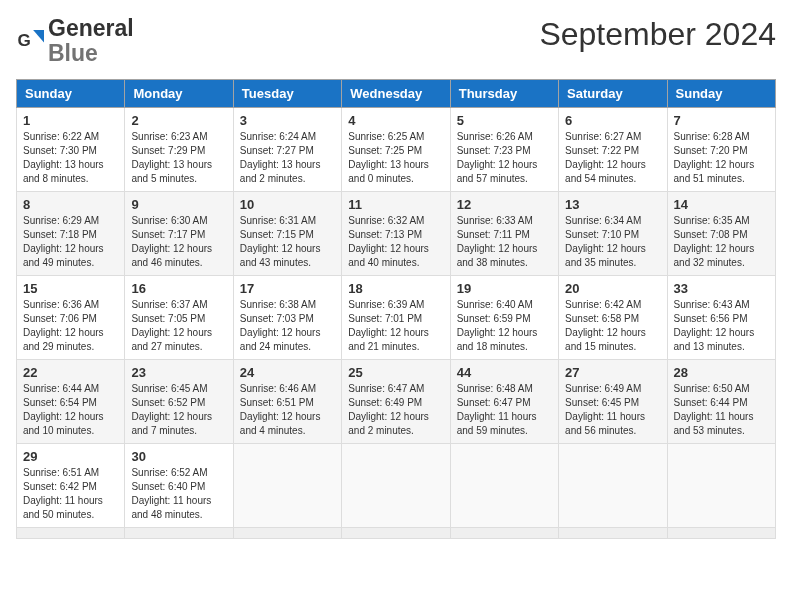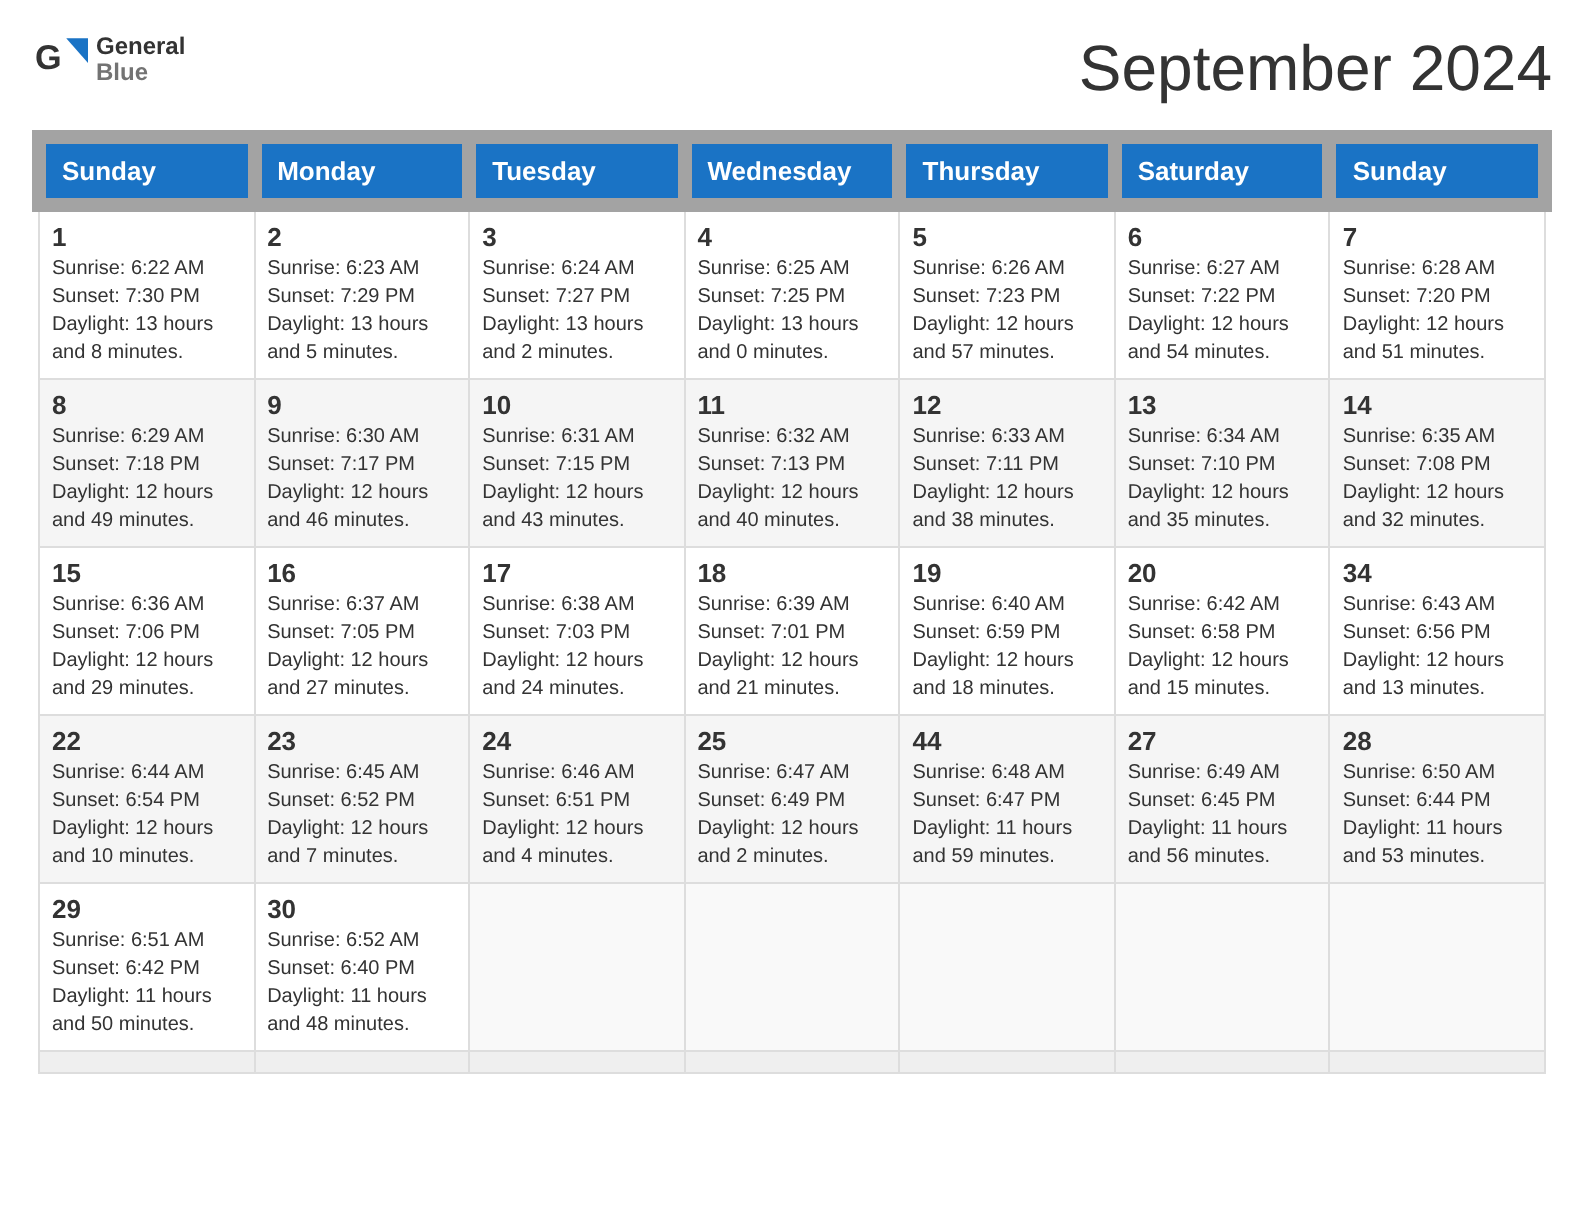"General" .logo-text { font-size: 12px -> 23px }
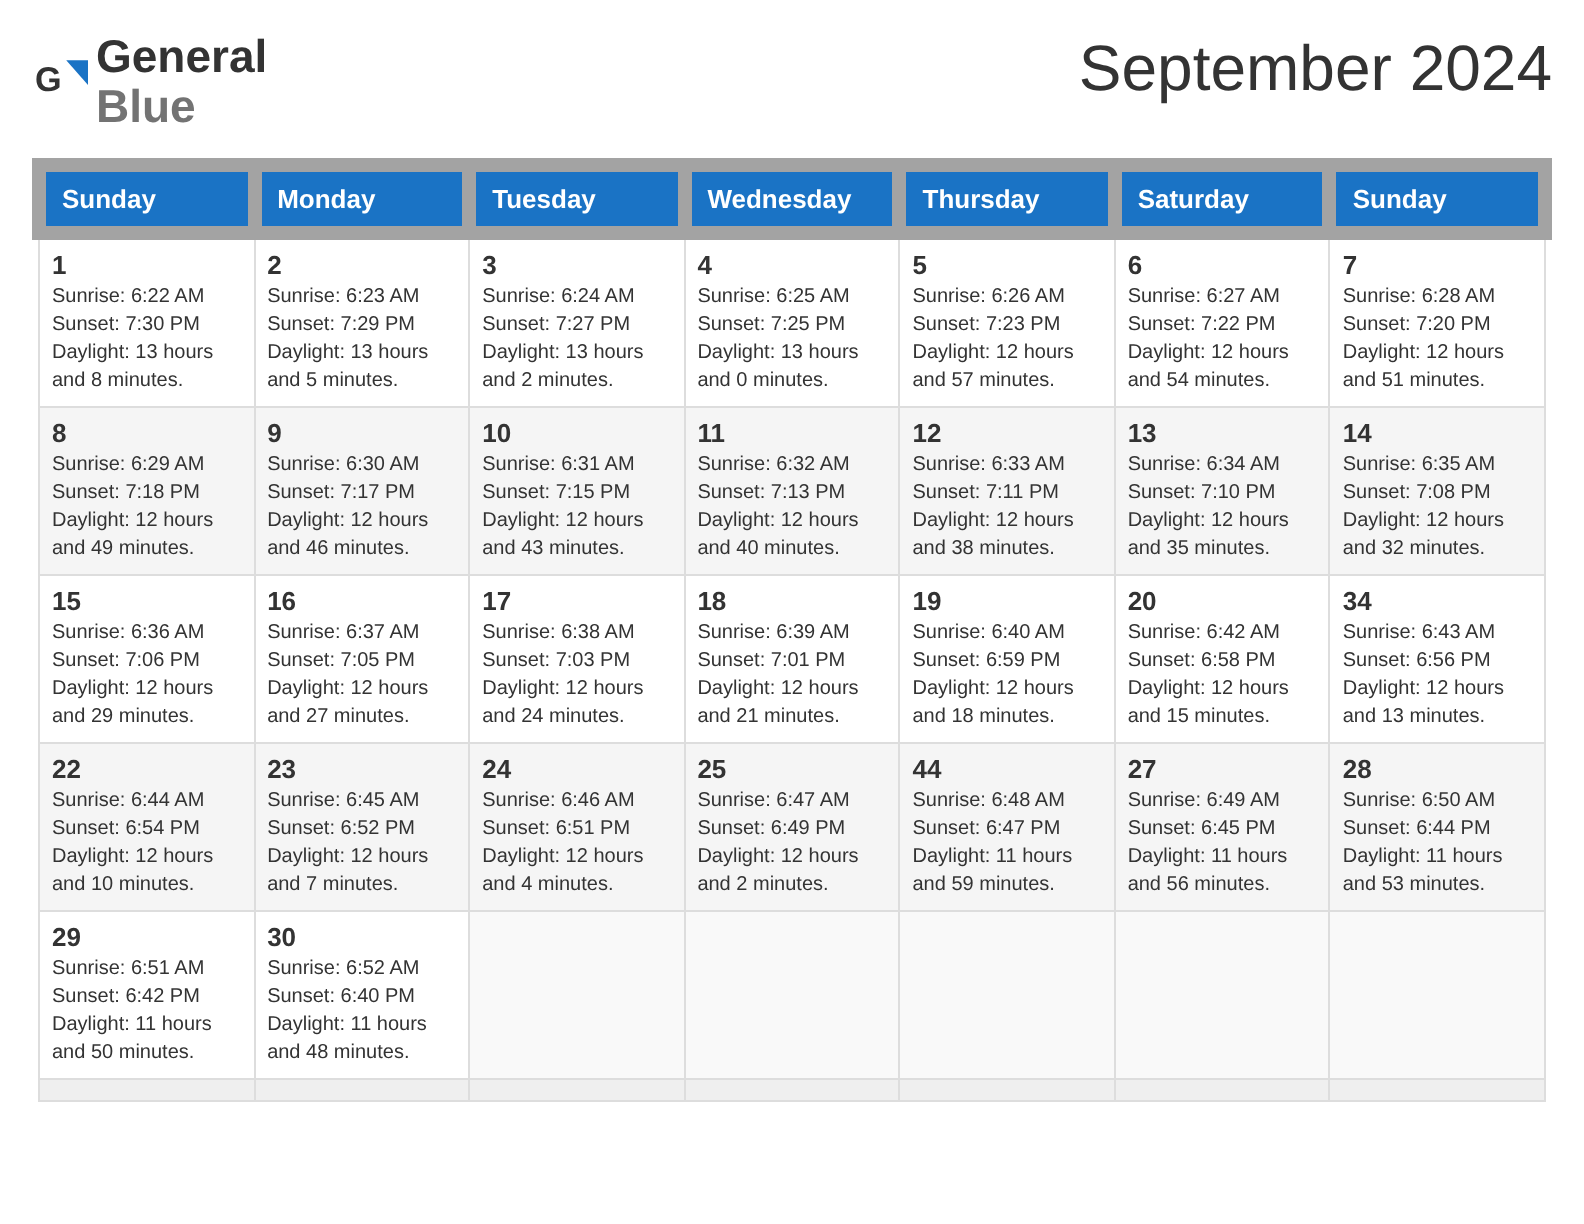"Sunday" .calendar th { border: 7px solid #a3a3a3 -> 1px solid #a3a3a3 }
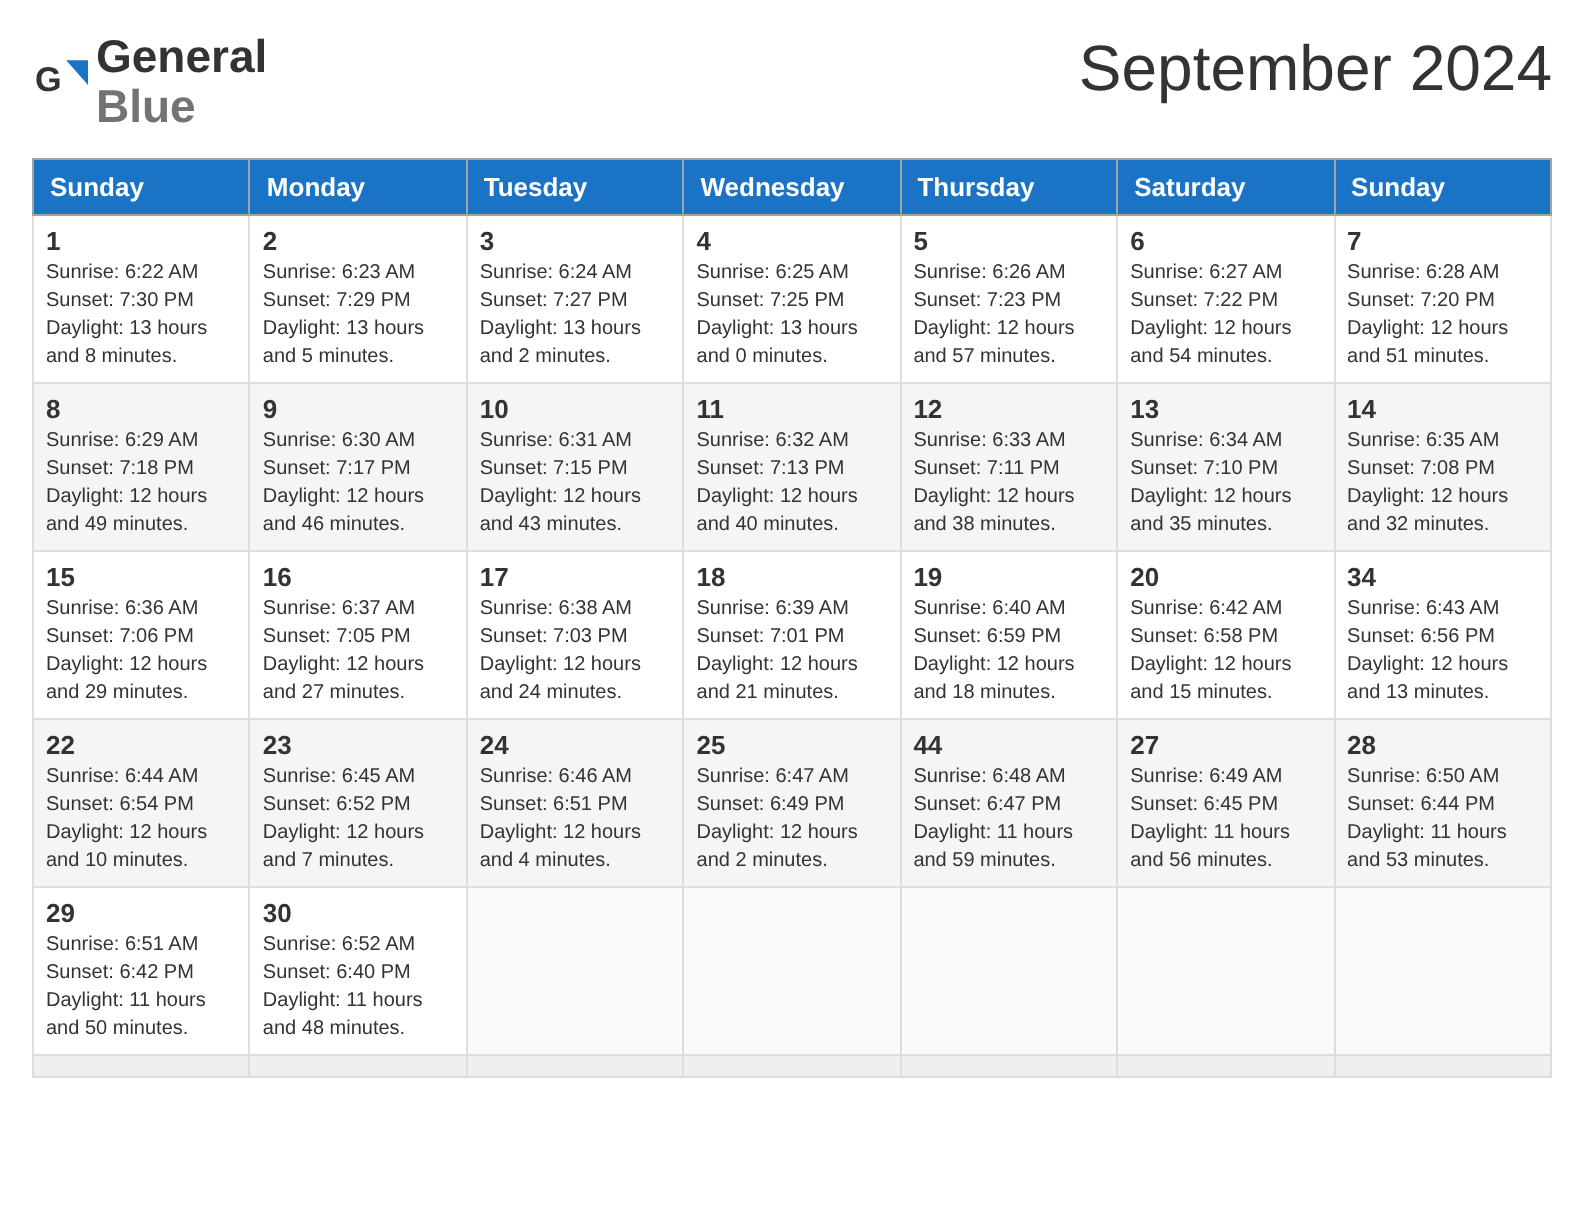"34" span.day-num { text: 34 -> 33 }
